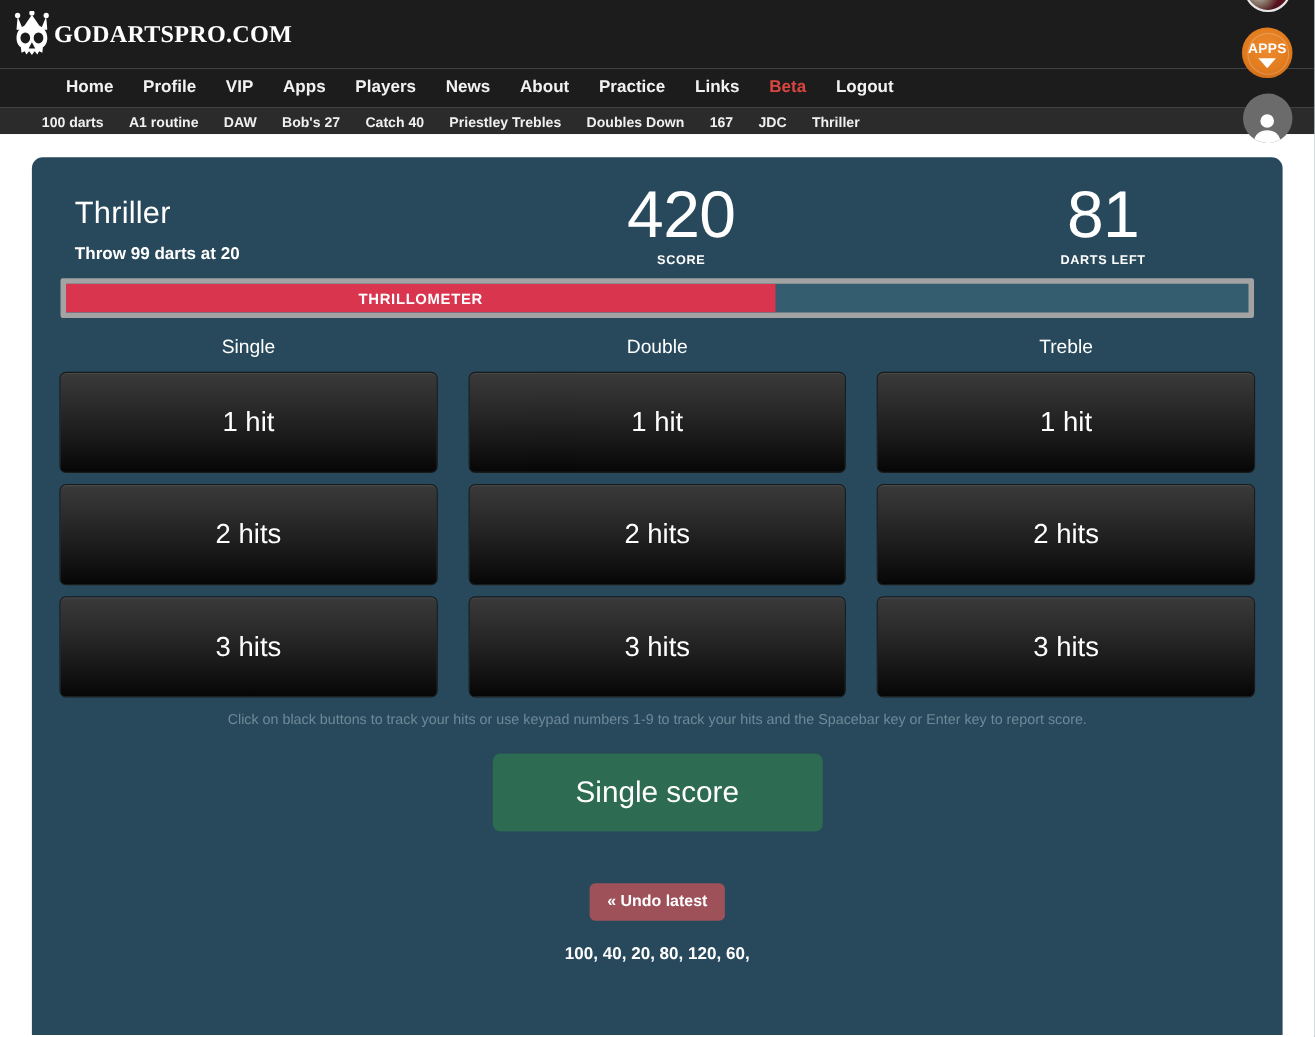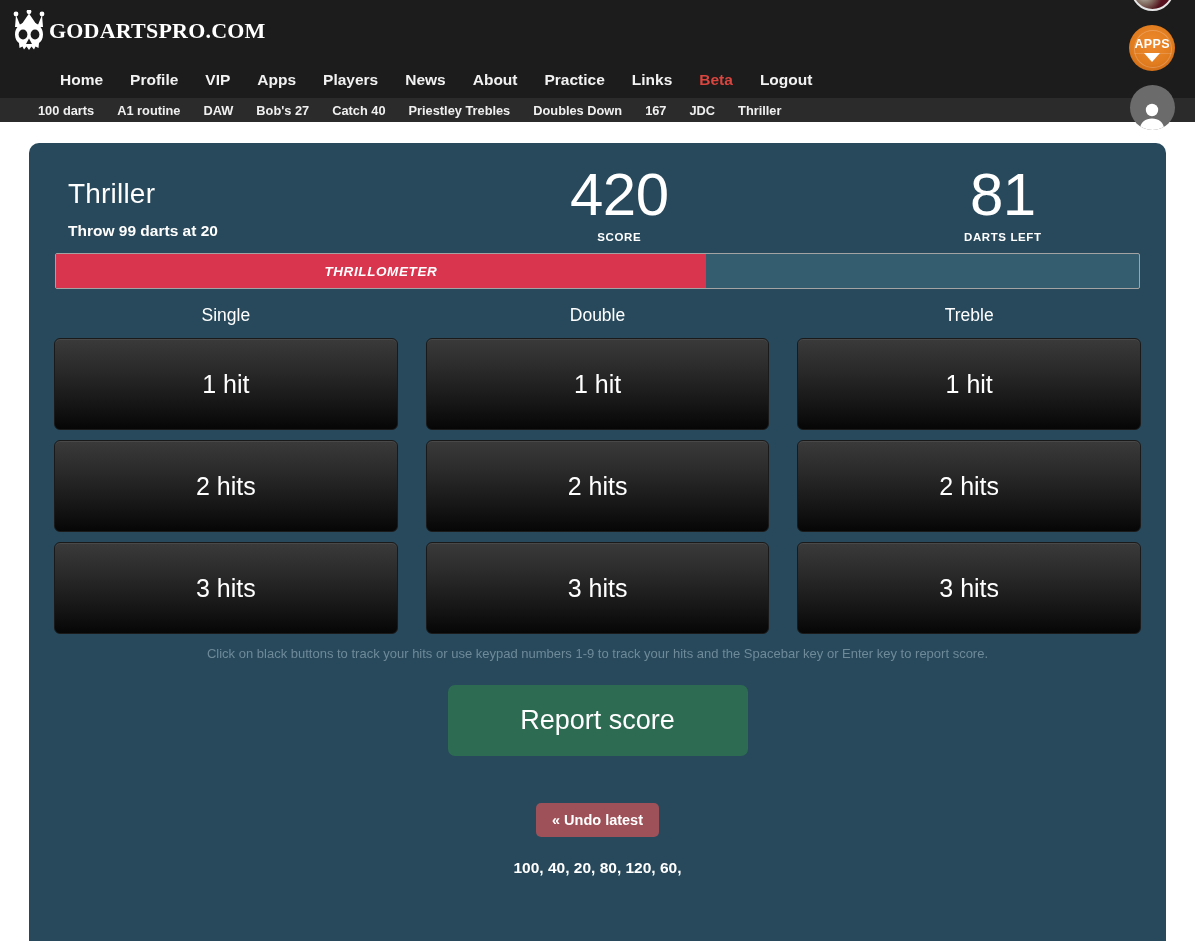"THRILLOMETER" .meter { border: 1px solid #a3a3a3 -> 5px solid #a3a3a3; font-style: italic -> none }
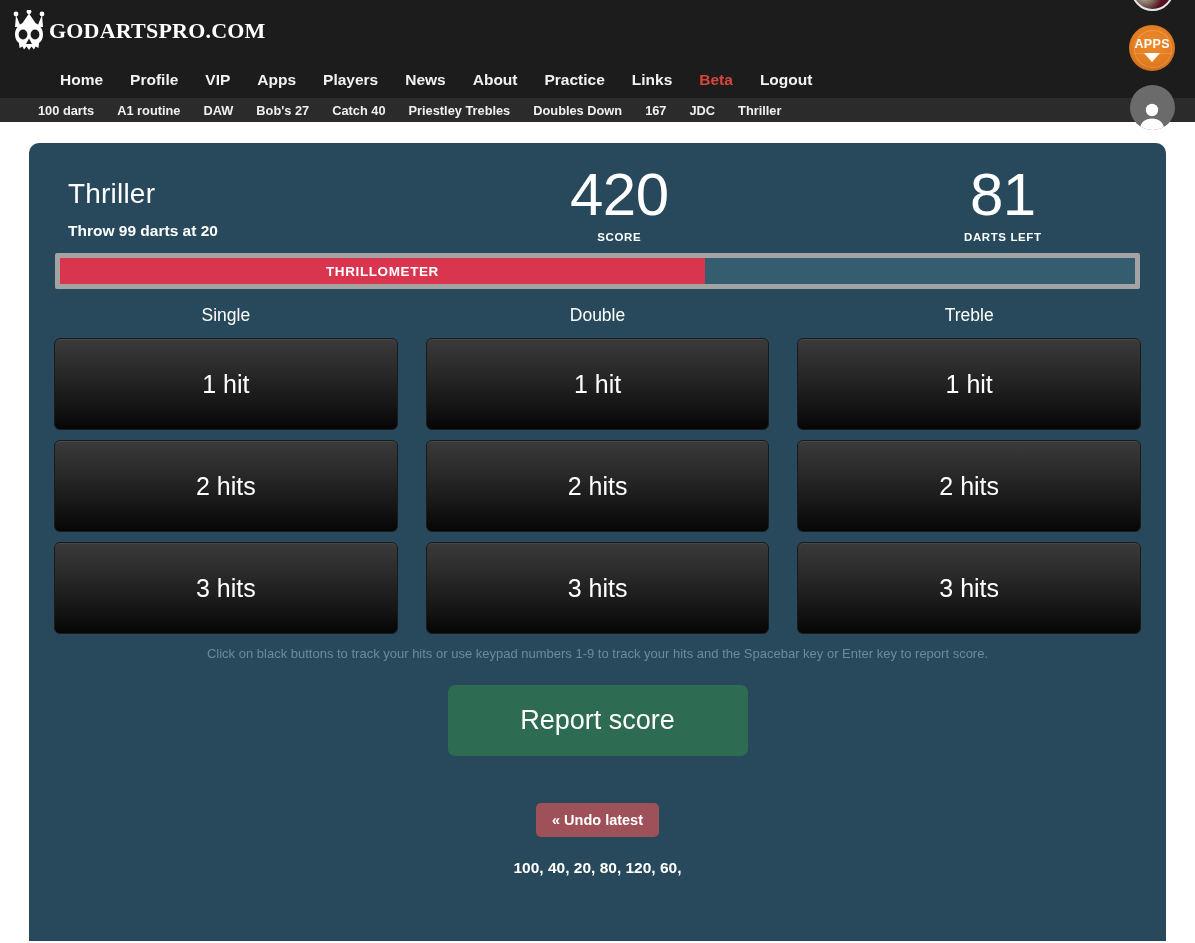"Report score" button.report-btn { text: Report -> Single }
